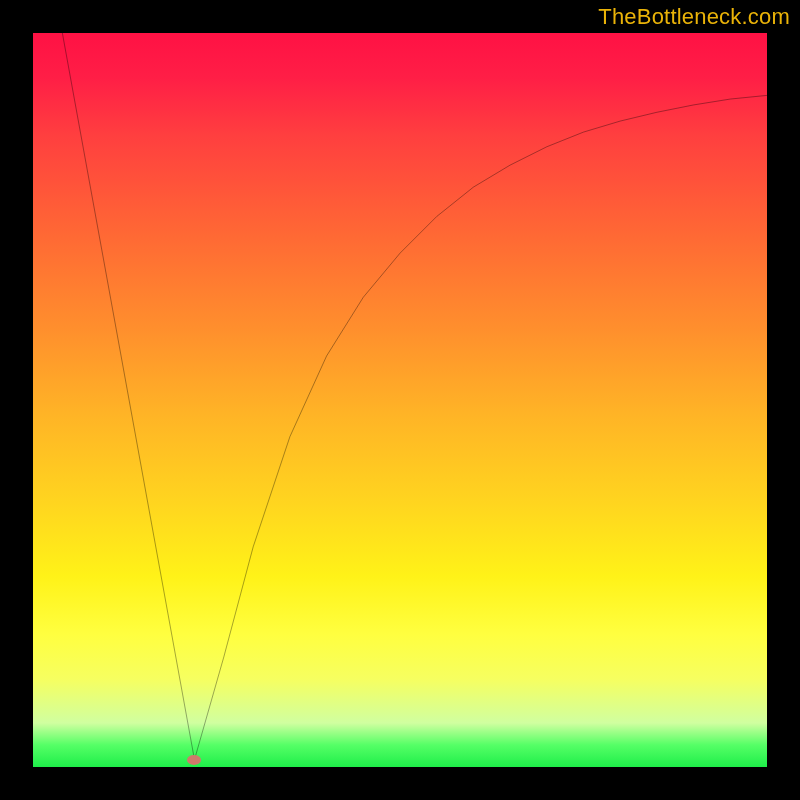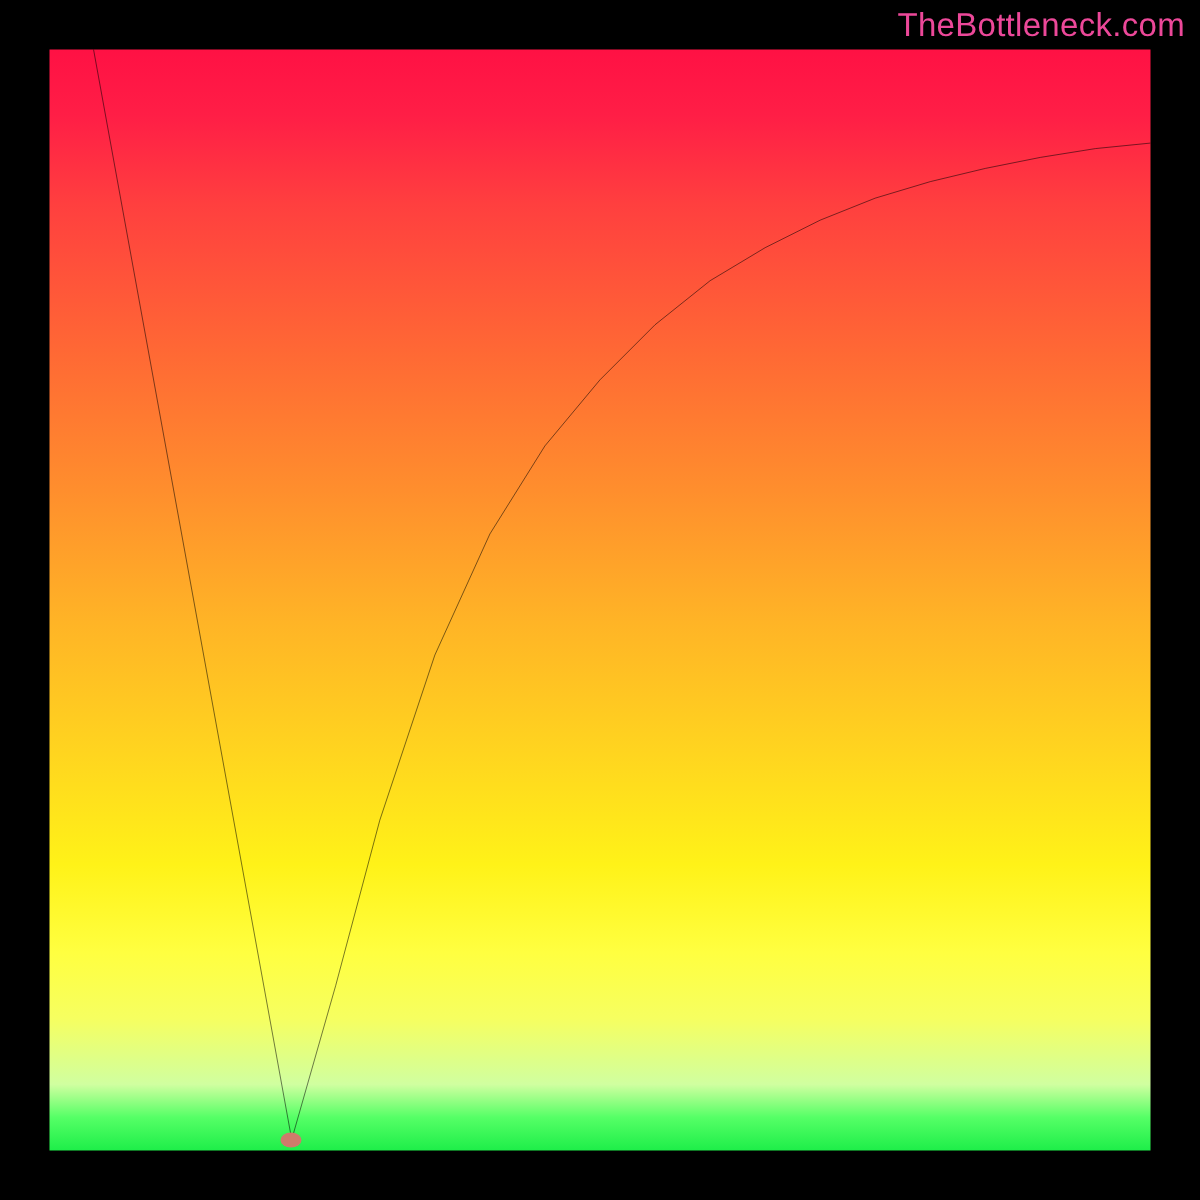"TheBottleneck.com" .watermark { color: #ec4899 -> #eab308 }
